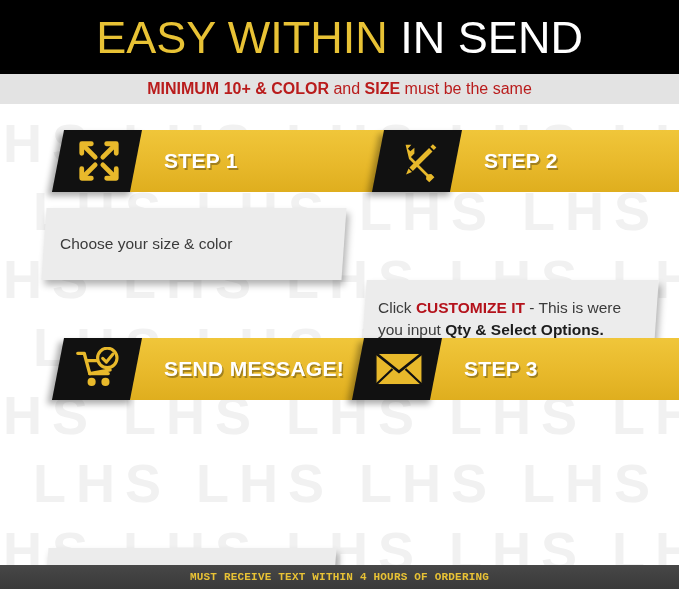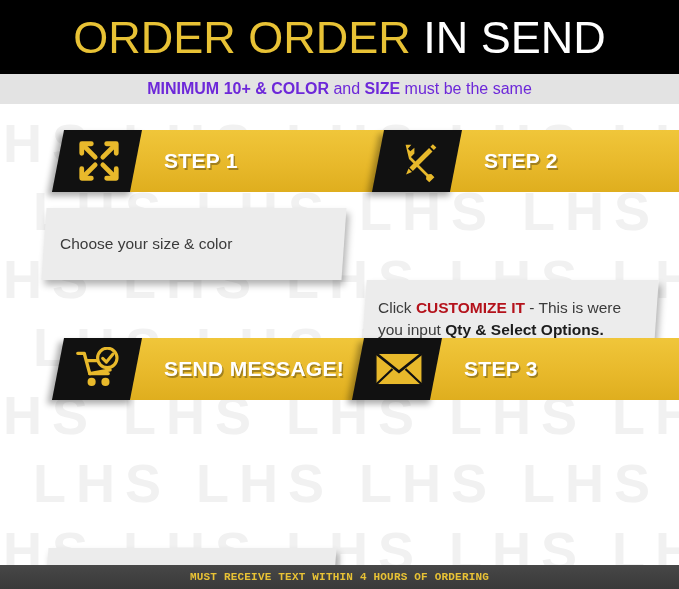"ORDER ORDER" span.ht-gold { text: ORDER ORDER -> EASY WITHIN }
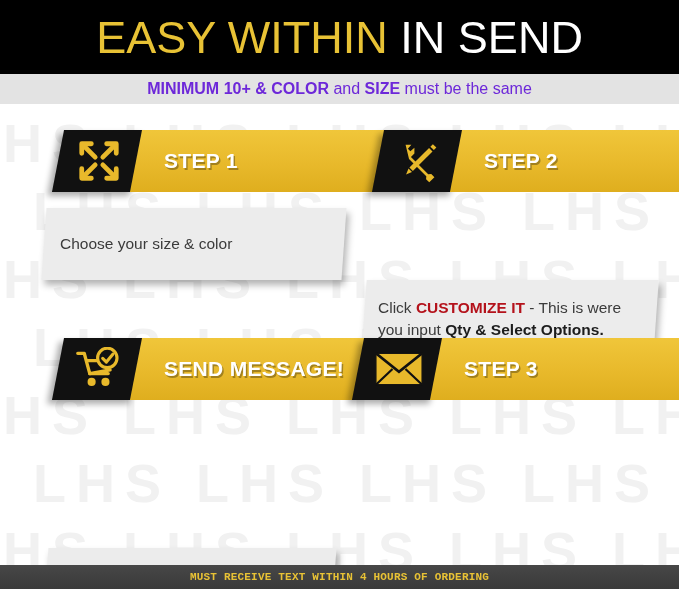"MINIMUM 10+ & COLOR and" .header-sub-text { color: #6d28d9 -> #b91c1c }
